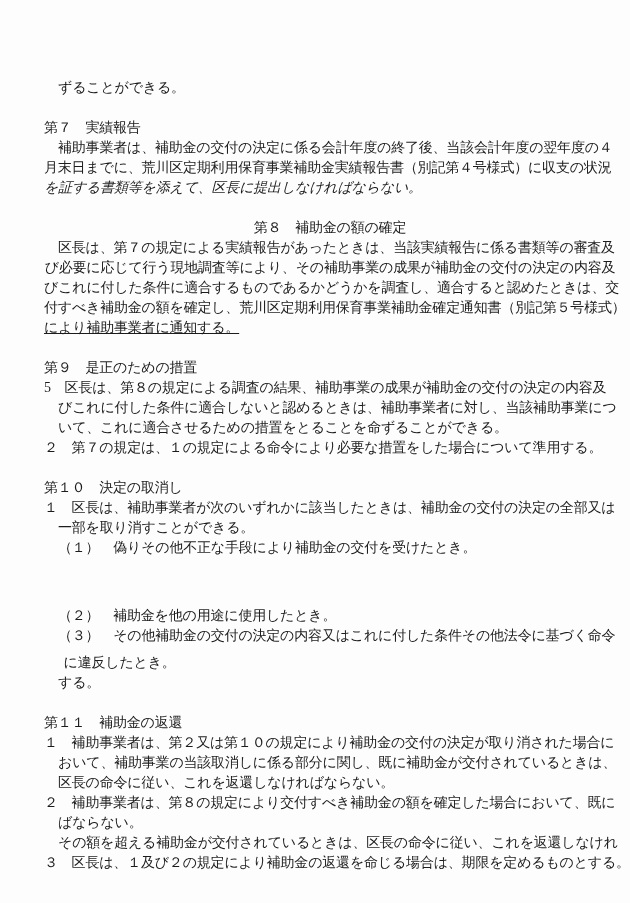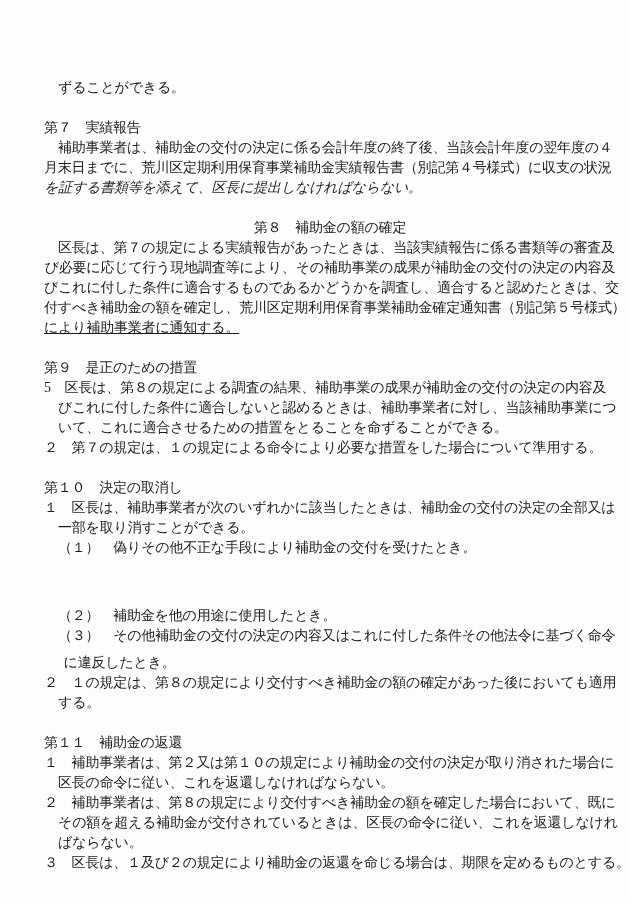"２ １の規定は、第８の規定により交付すべき補助金の額の確定があった後においても適用" div.line { html: <div>２ １の規定は、第８の規定により交付すべき補助金の額の確定があった後においても適用</div> -> none }
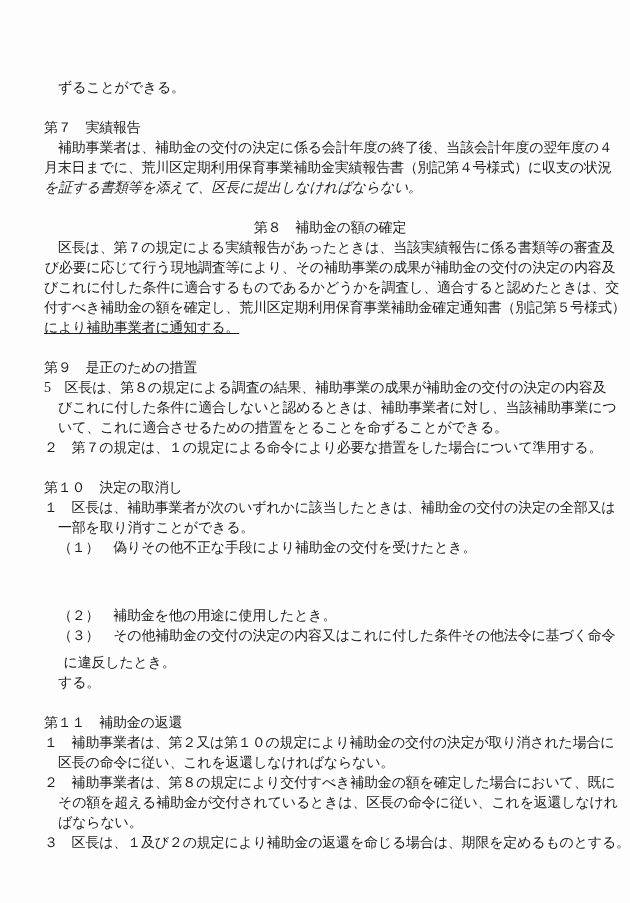"おいて、補助事業の当該取消しに係る部分に関し、既に補助金が交付されているときは、" div.line { html: none -> <div>おいて、補助事業の当該取消しに係る部分に関し、既に補助金が交付されているときは、</div> }
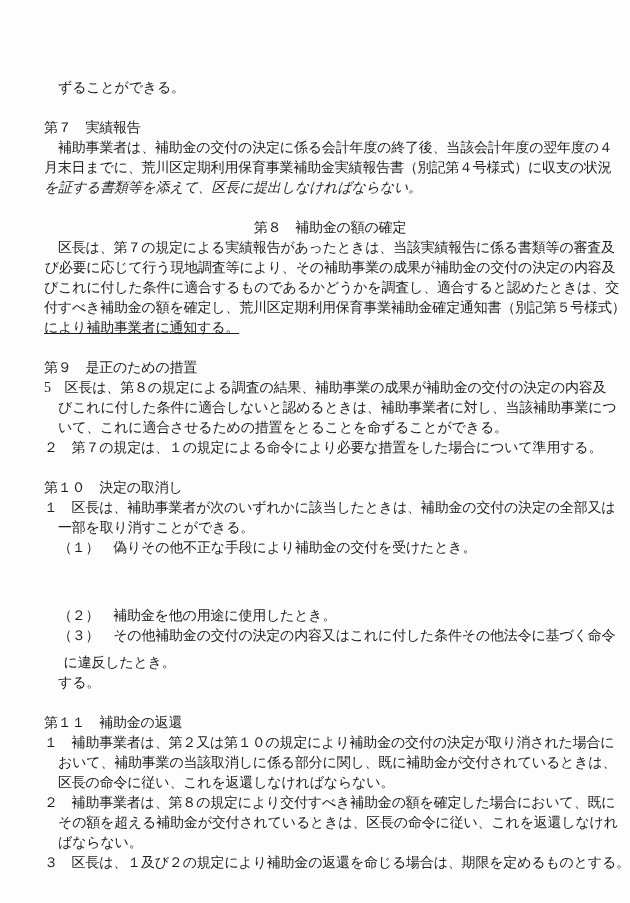"その額を超える補助金が交付されているときは、区長の命令に従い、これを返還しなけれ" div.line { order: before "ばならない。" -> after "ばならない。" }
